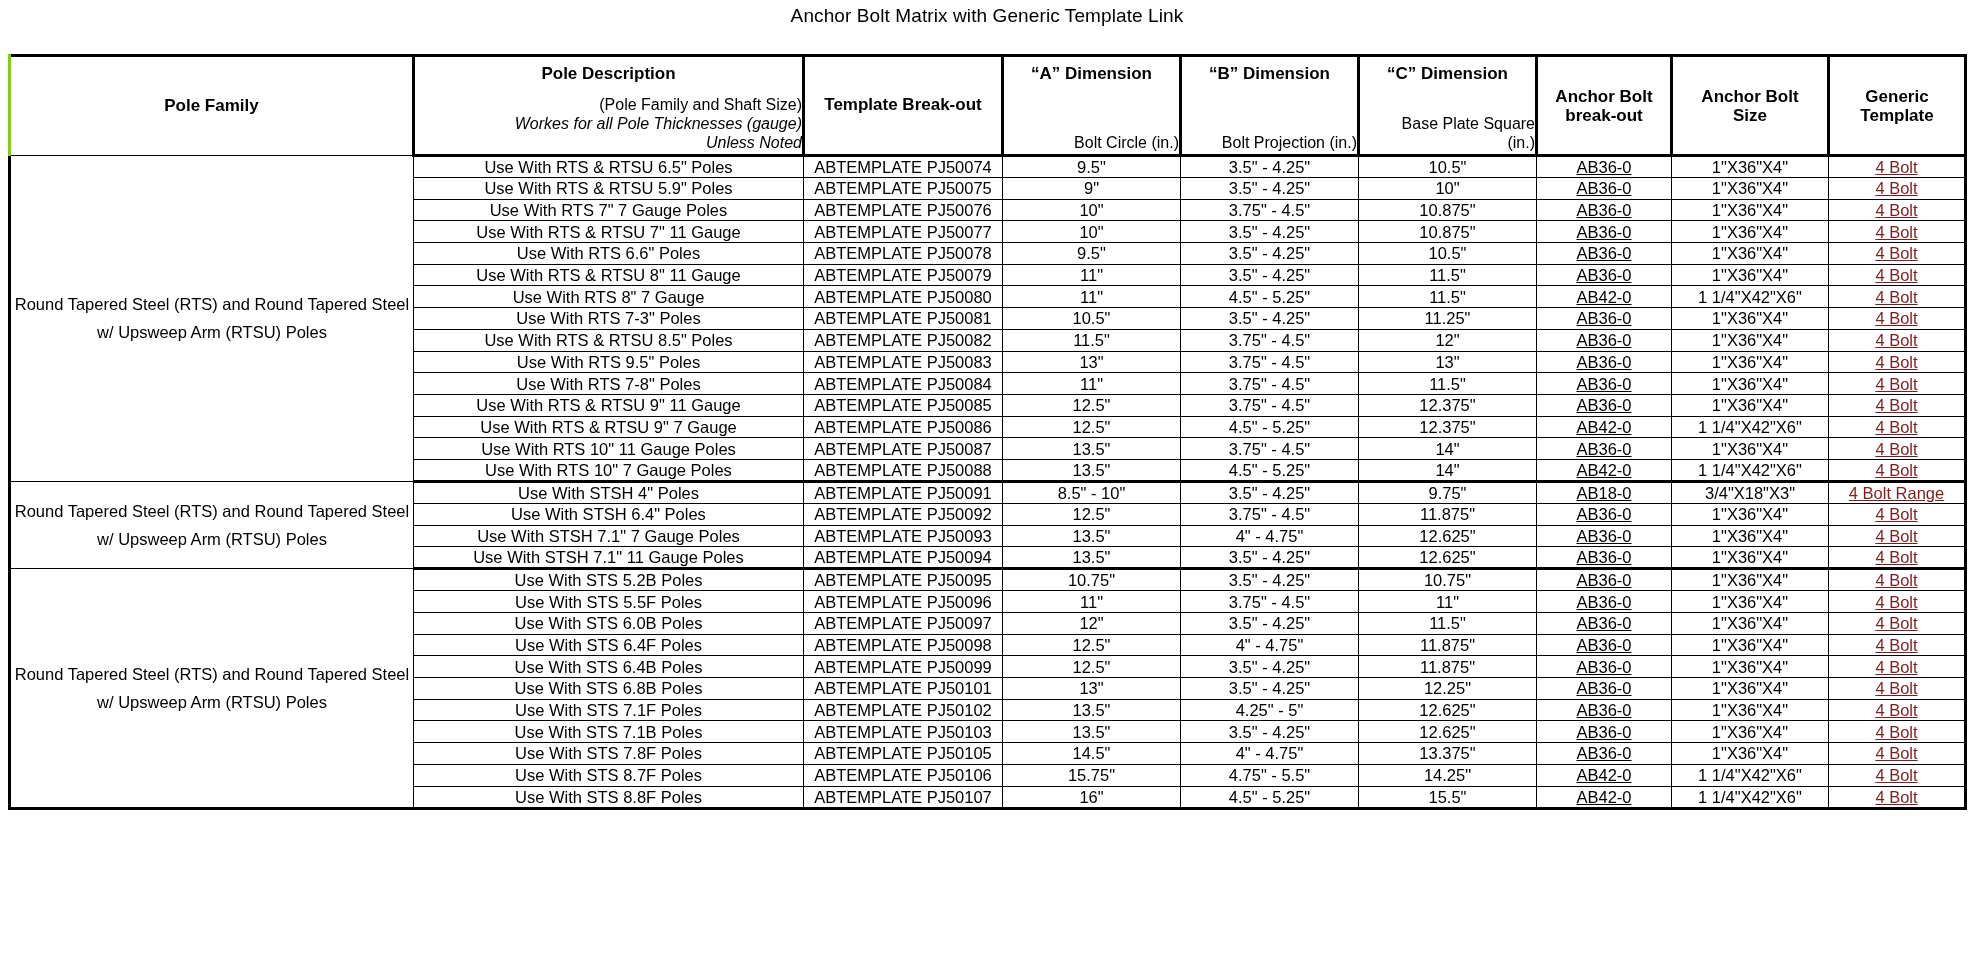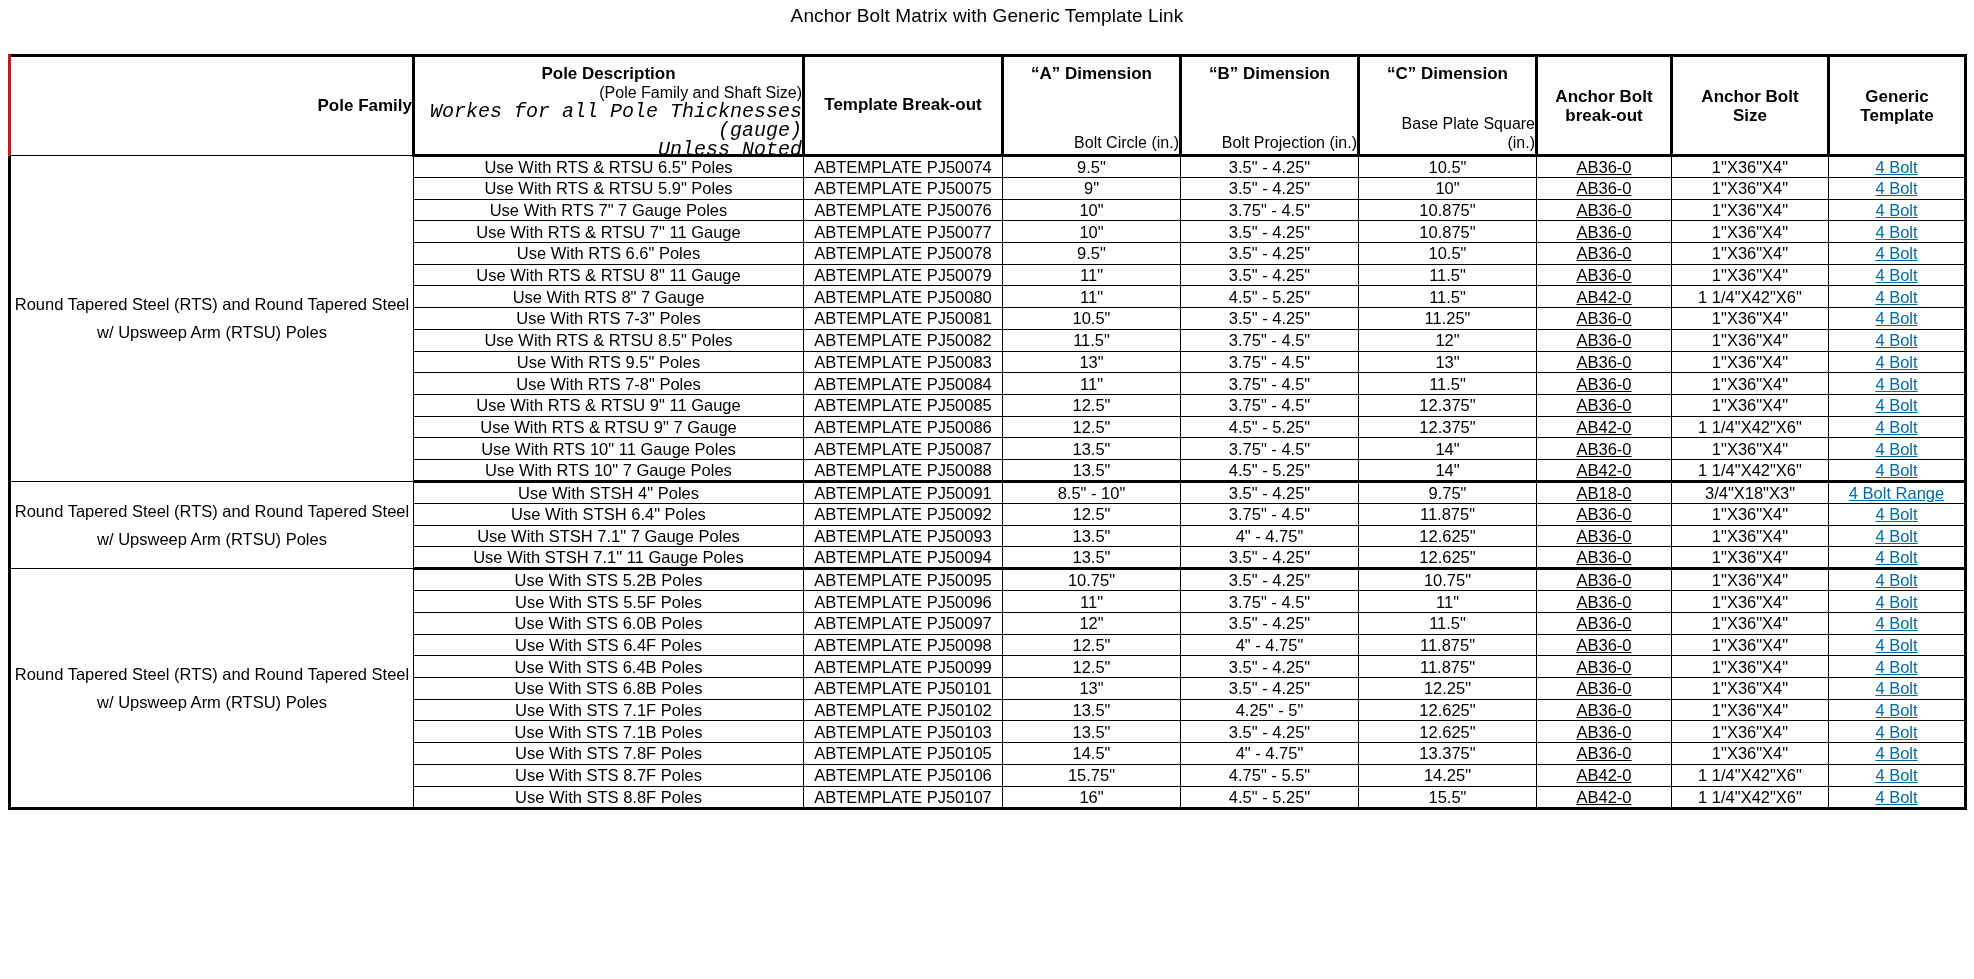"Pole Family" thead td.thick-l { border-left: 3px solid #b91c1c -> 3px solid #84cc16; text-align: right -> none }
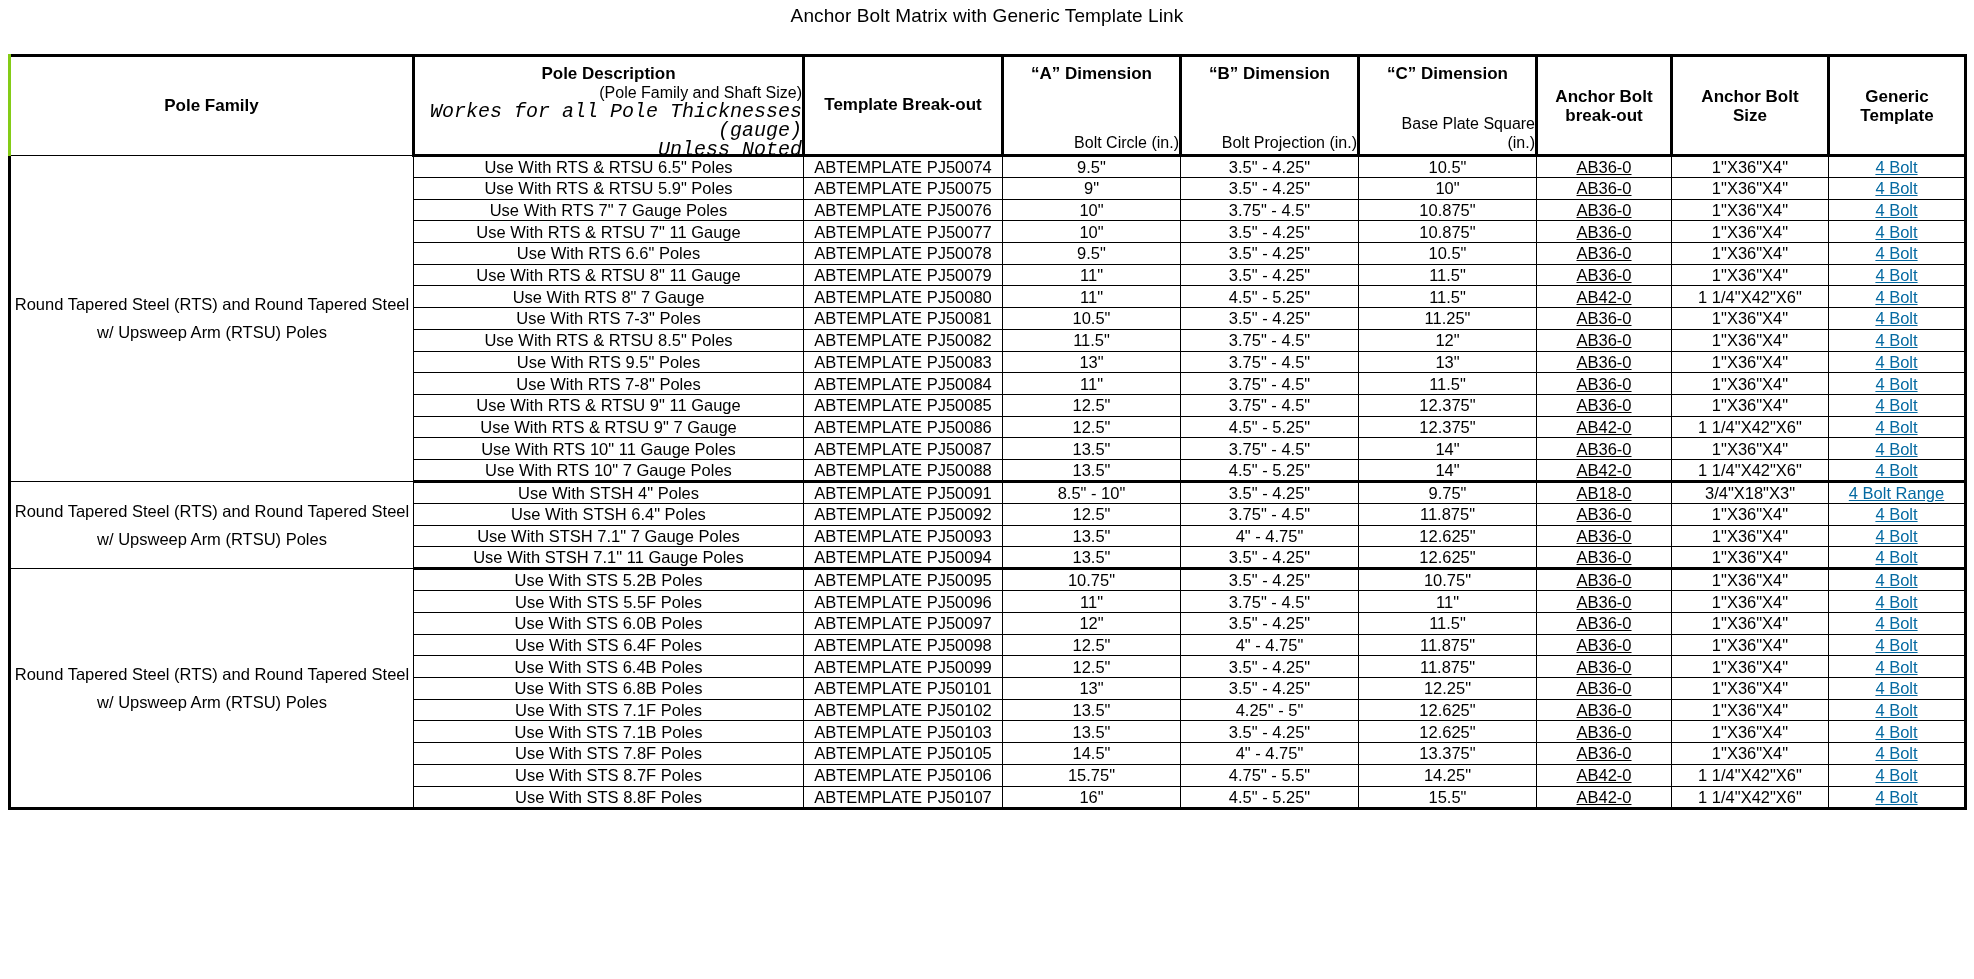"Workes for all Pole Thicknesses" .hd-ital { font-family: Liberation Mono, monospace -> none; font-size: 20px -> 16px }
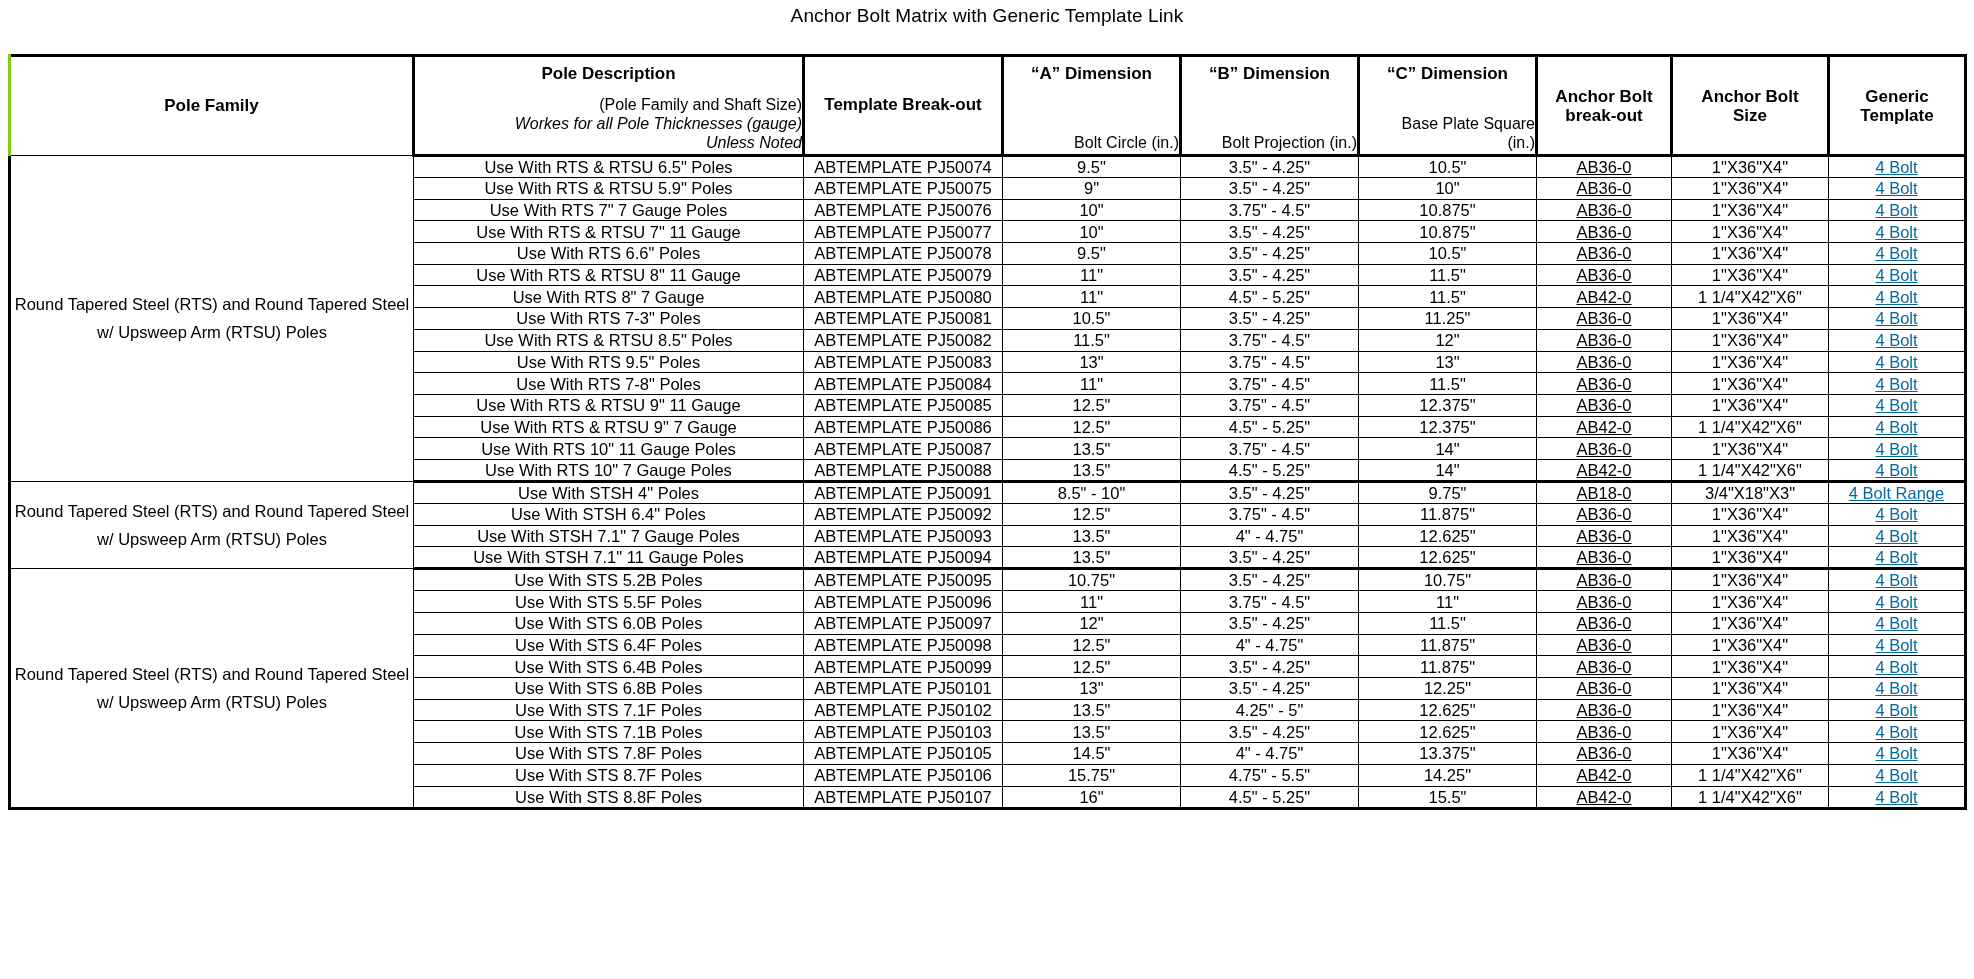"4 Bolt" a.tmpl-link { color: #0369a1 -> #7f1d1d }
